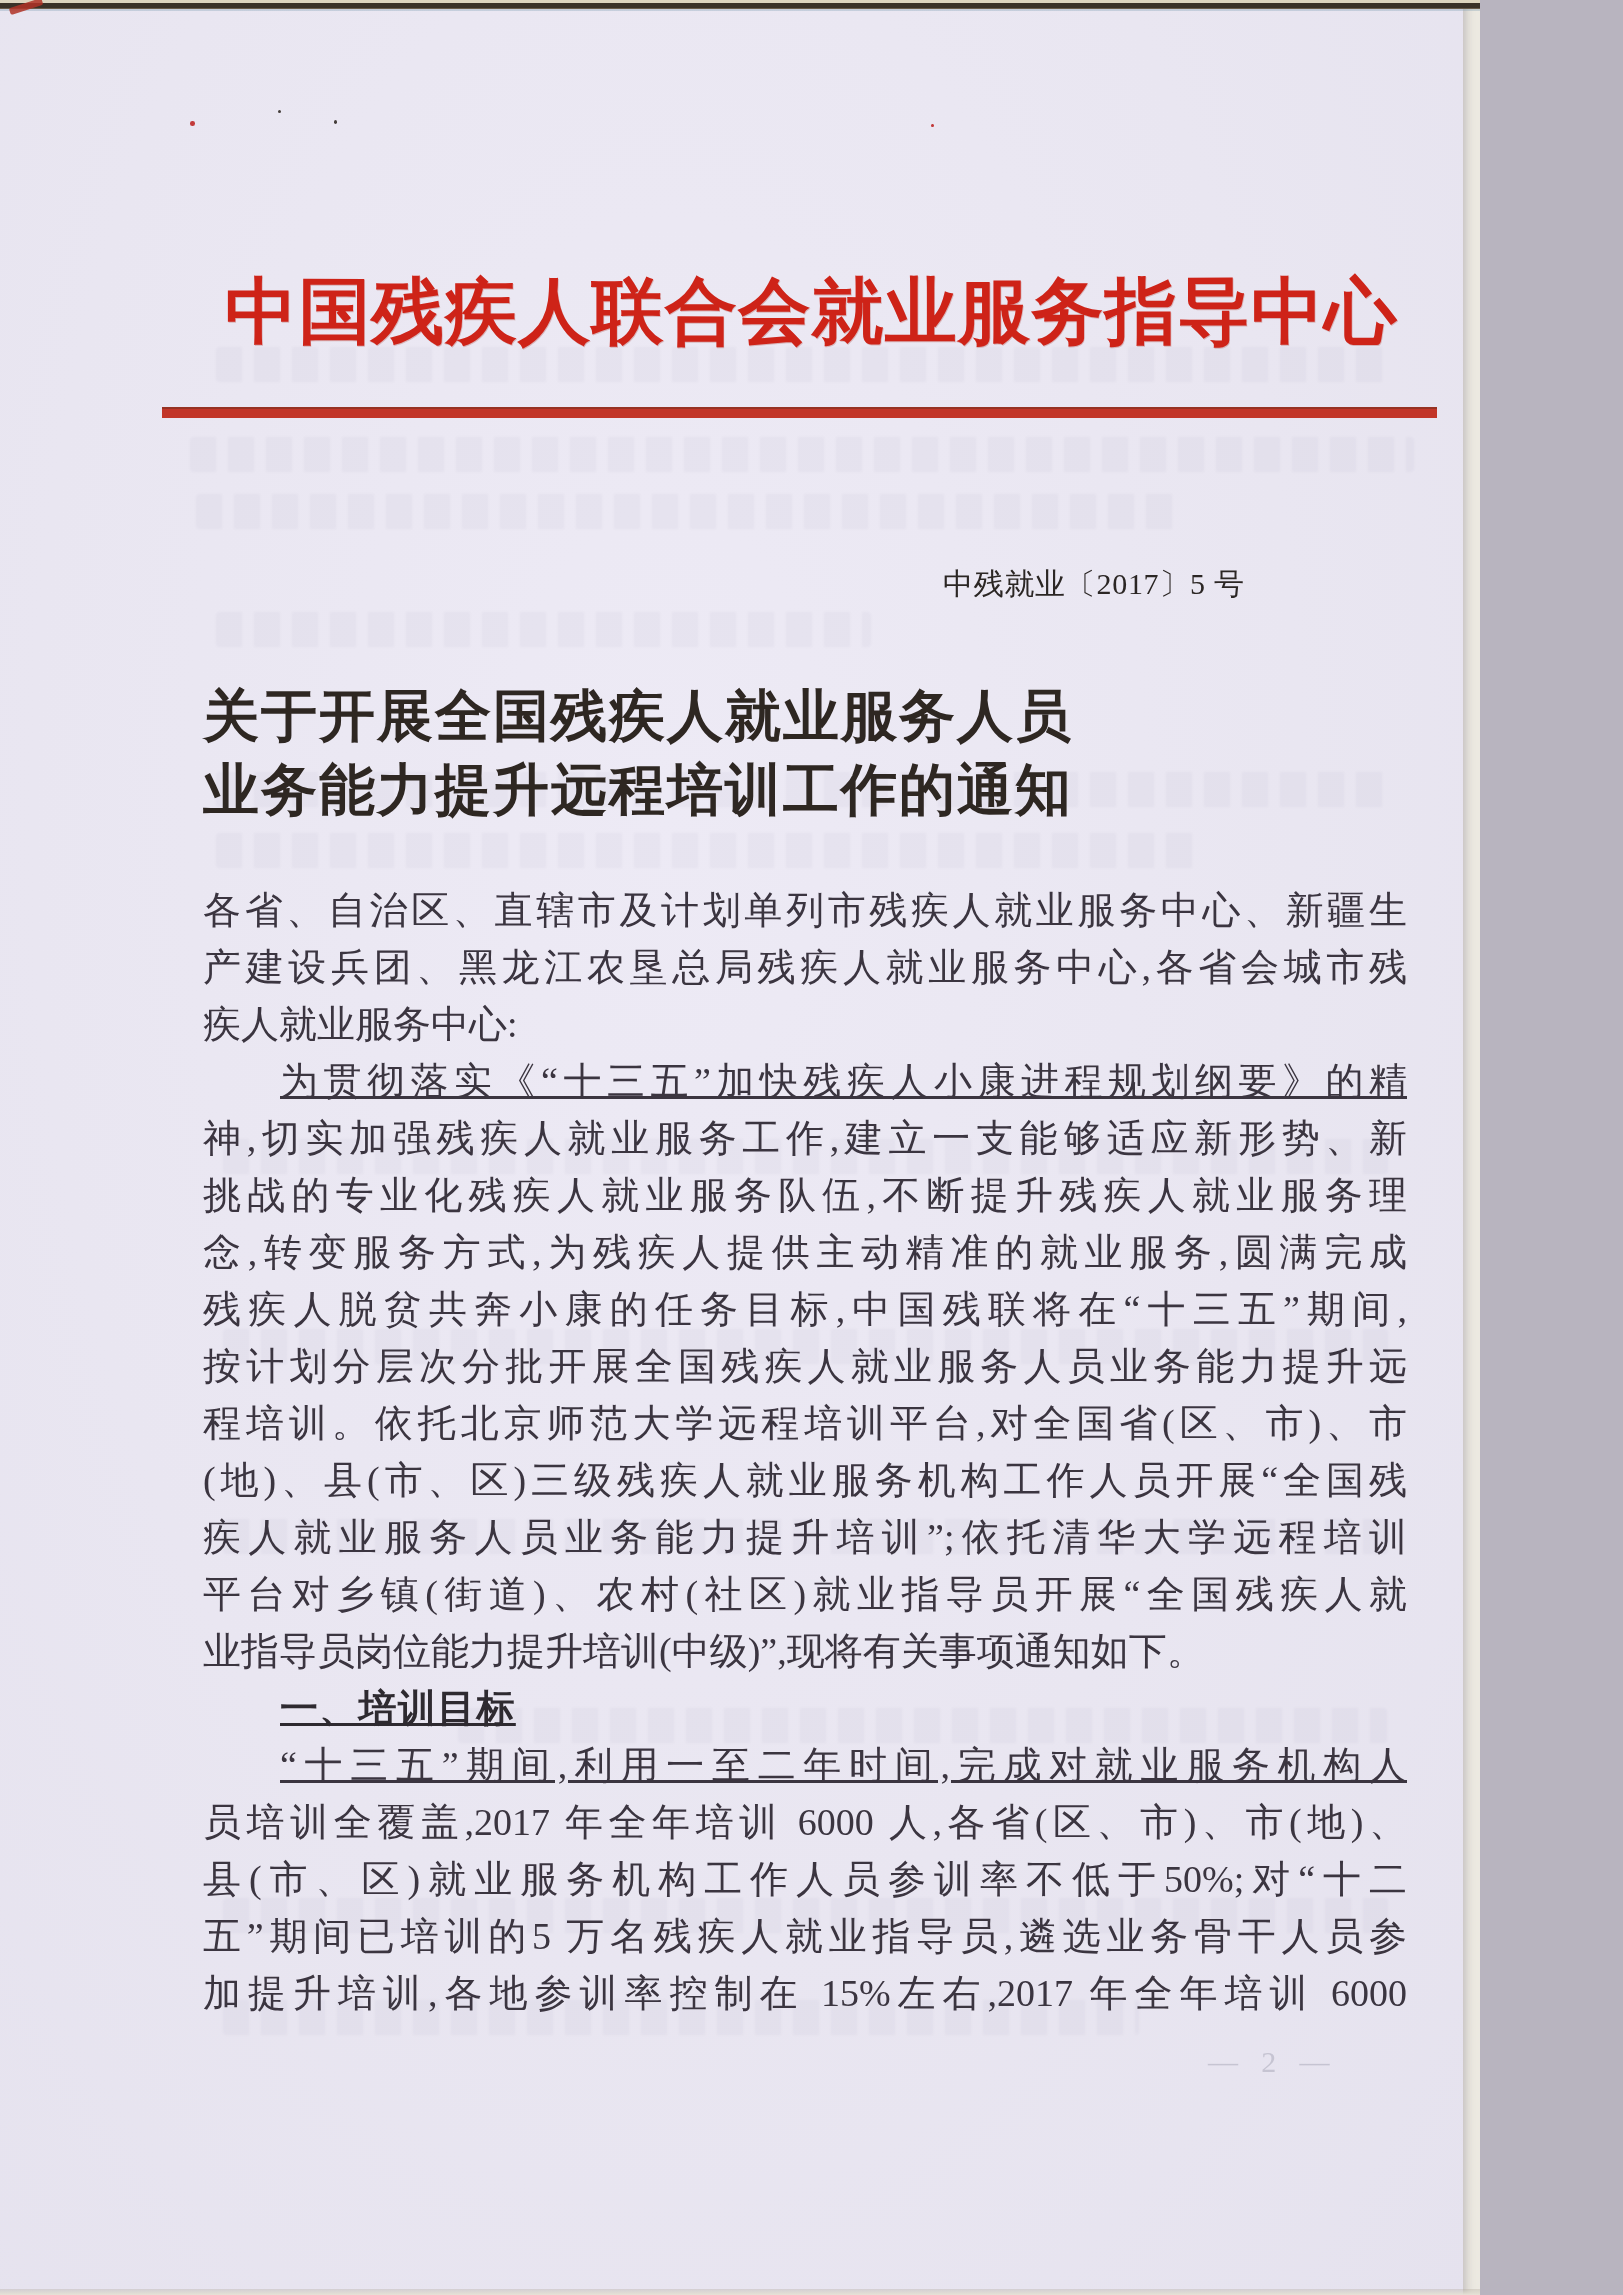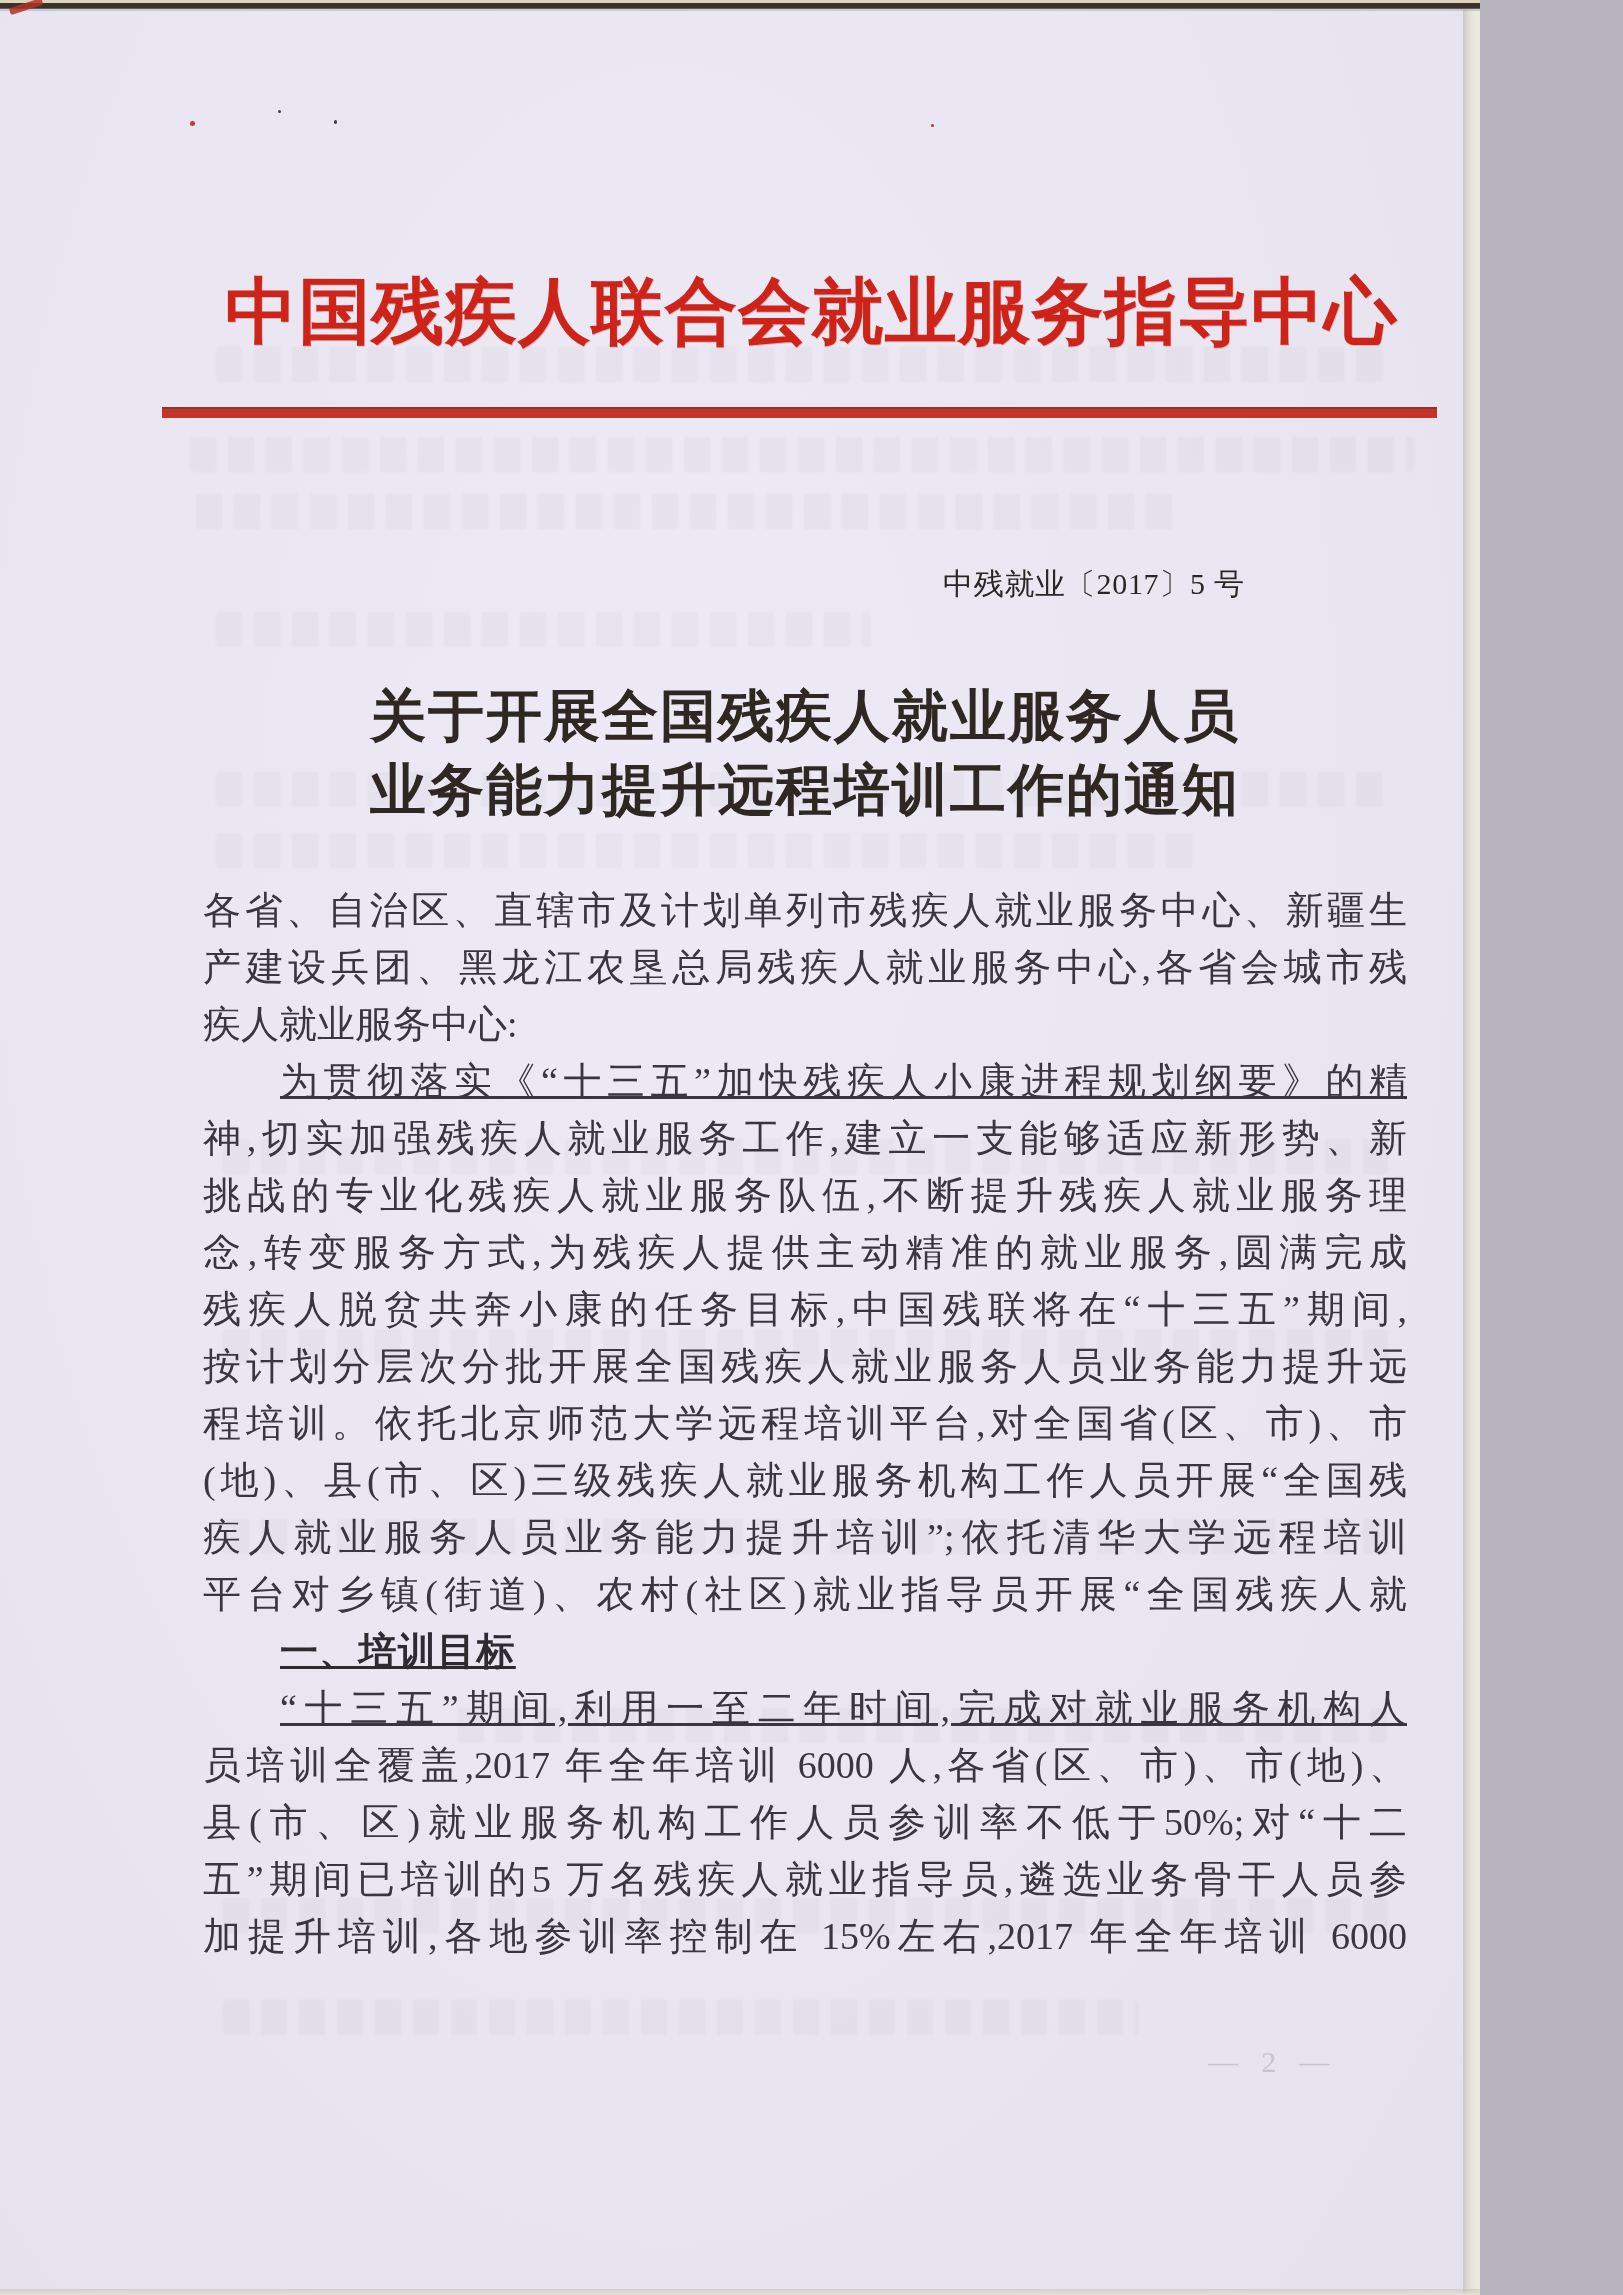"关于开展全国残疾人就业服务人员" .doc-title { text-align: center -> left }
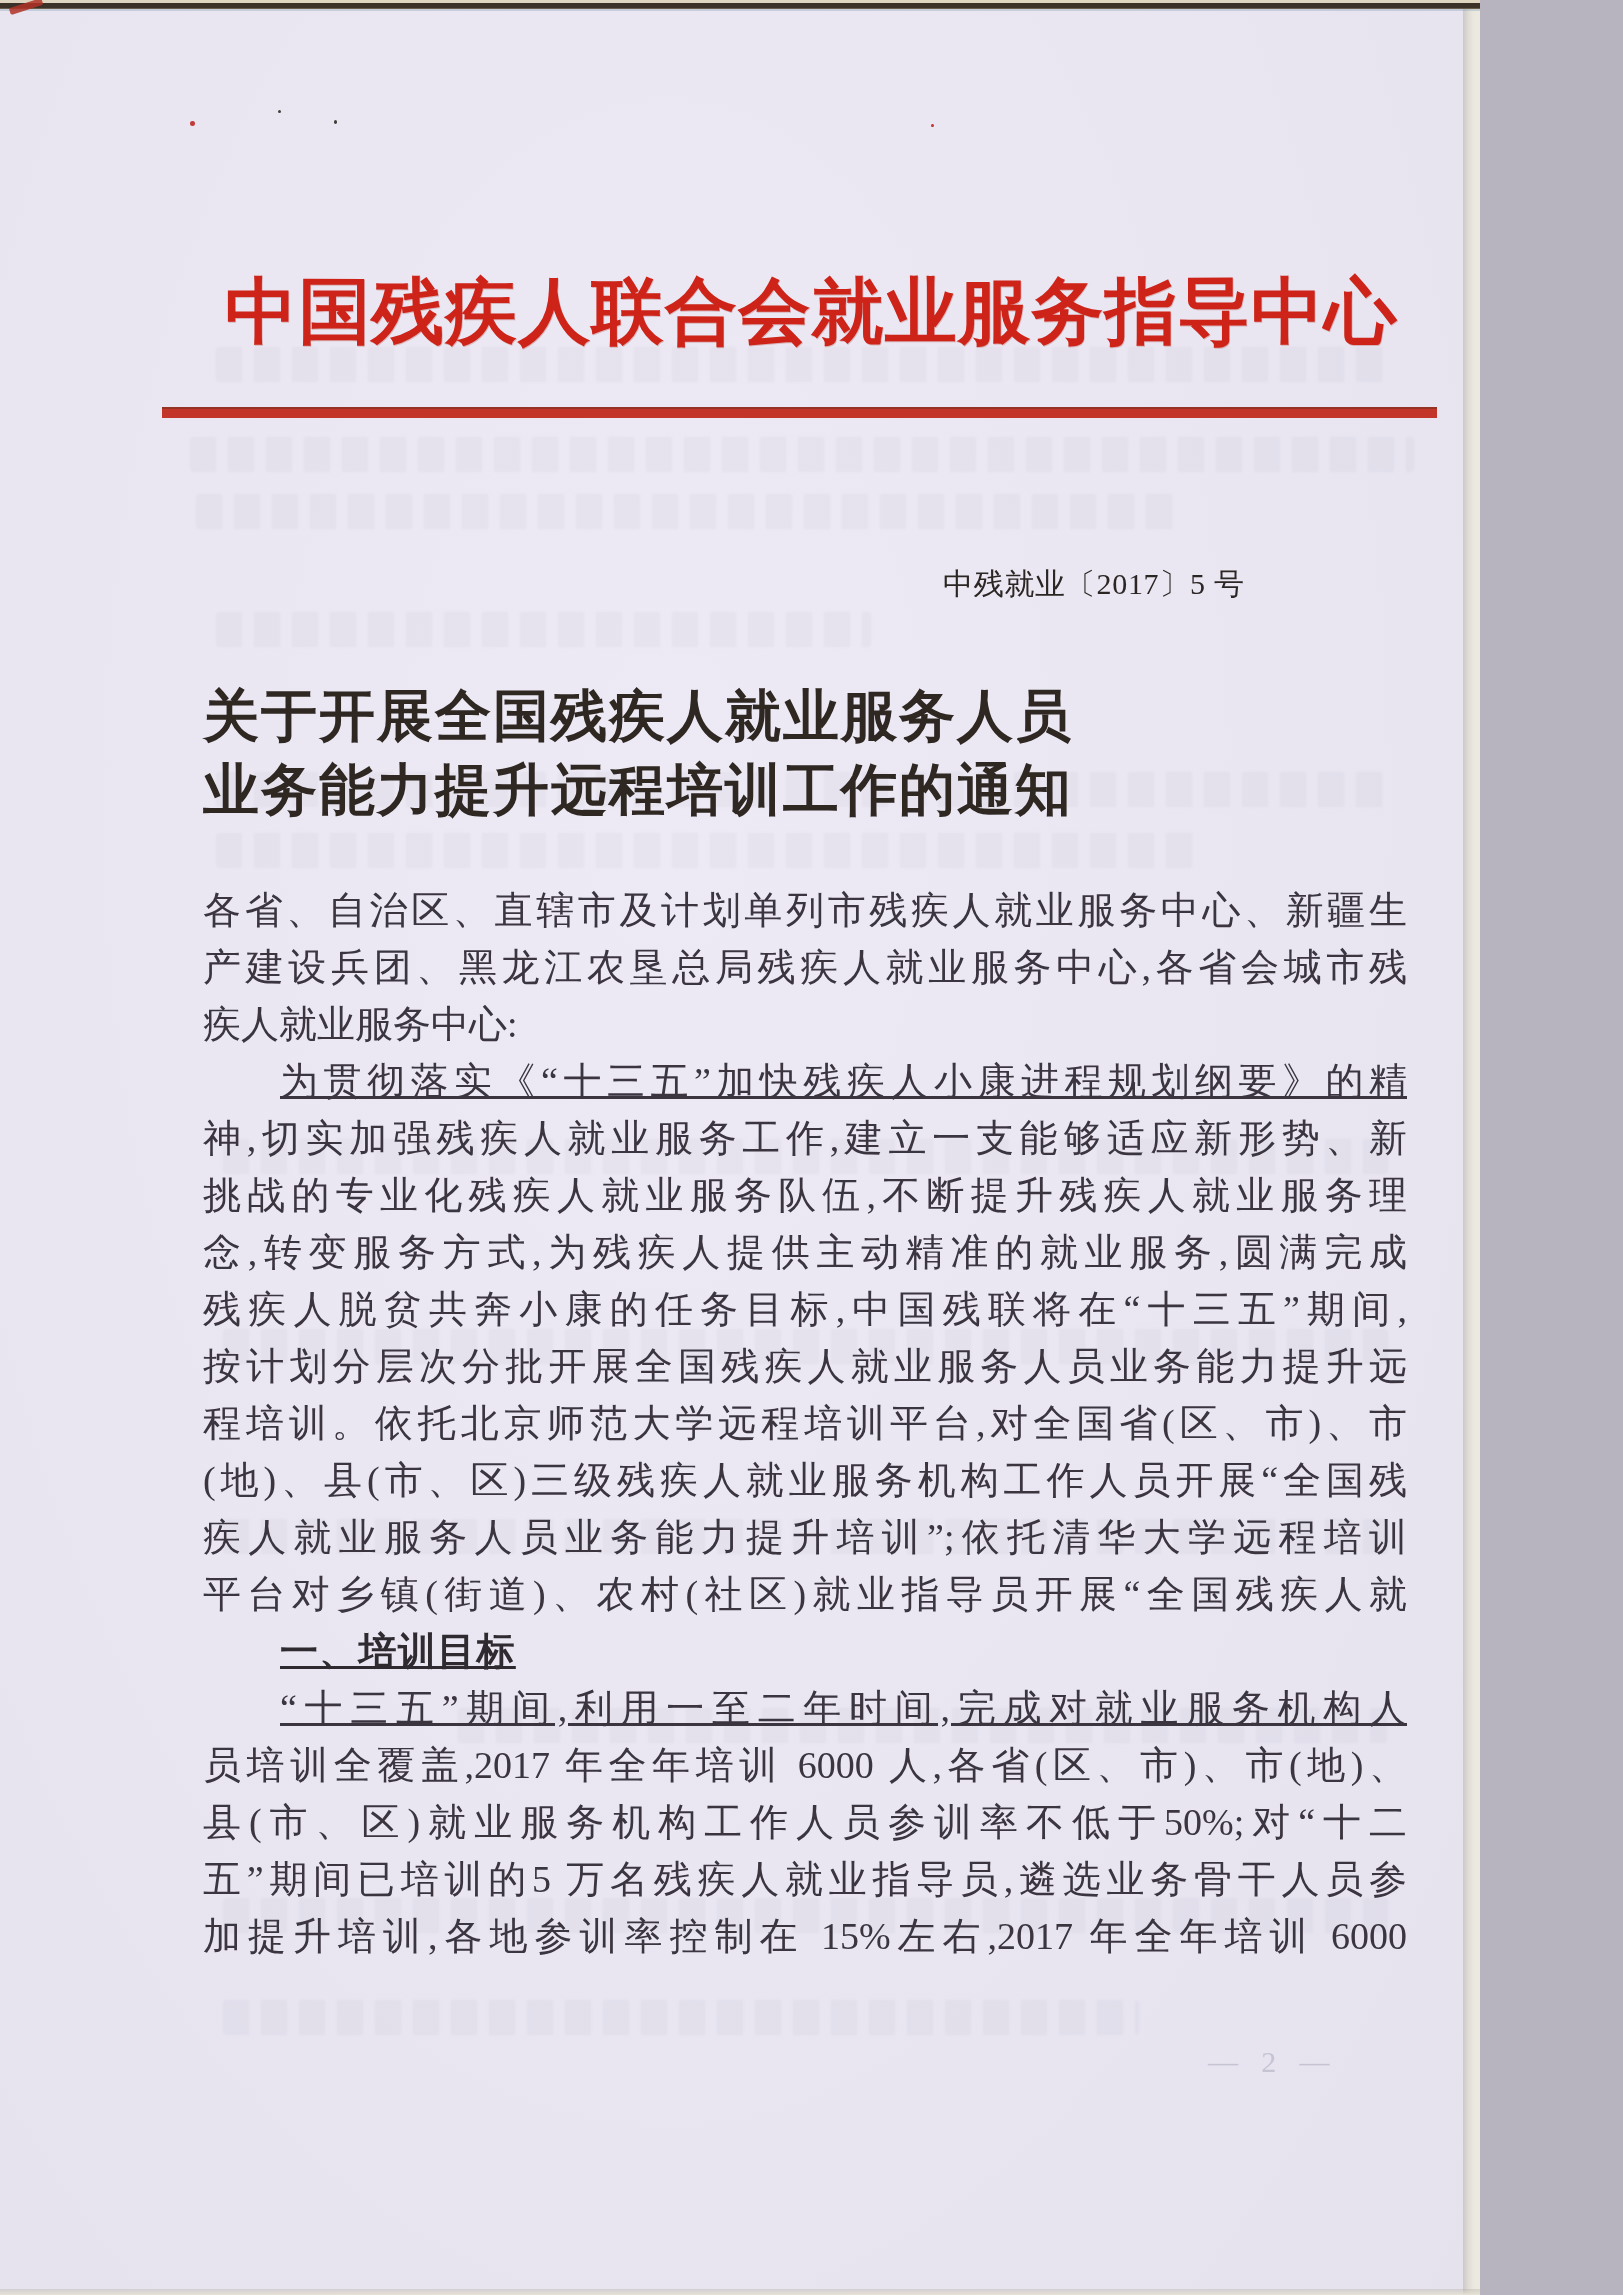"业指导员岗位能力提升培训(中级)”,现将有关事项通知如下。" div.line { html: none -> <div>业指导员岗位能力提升培训(中级)”,现将有关事项通知如下。</div> }
